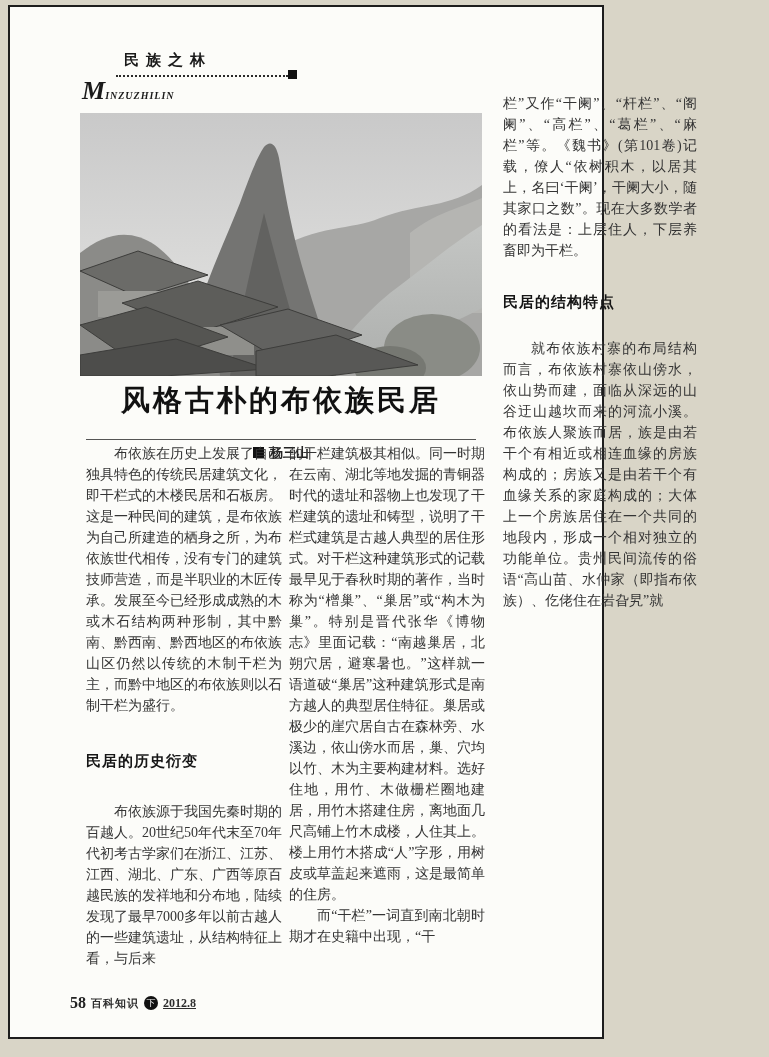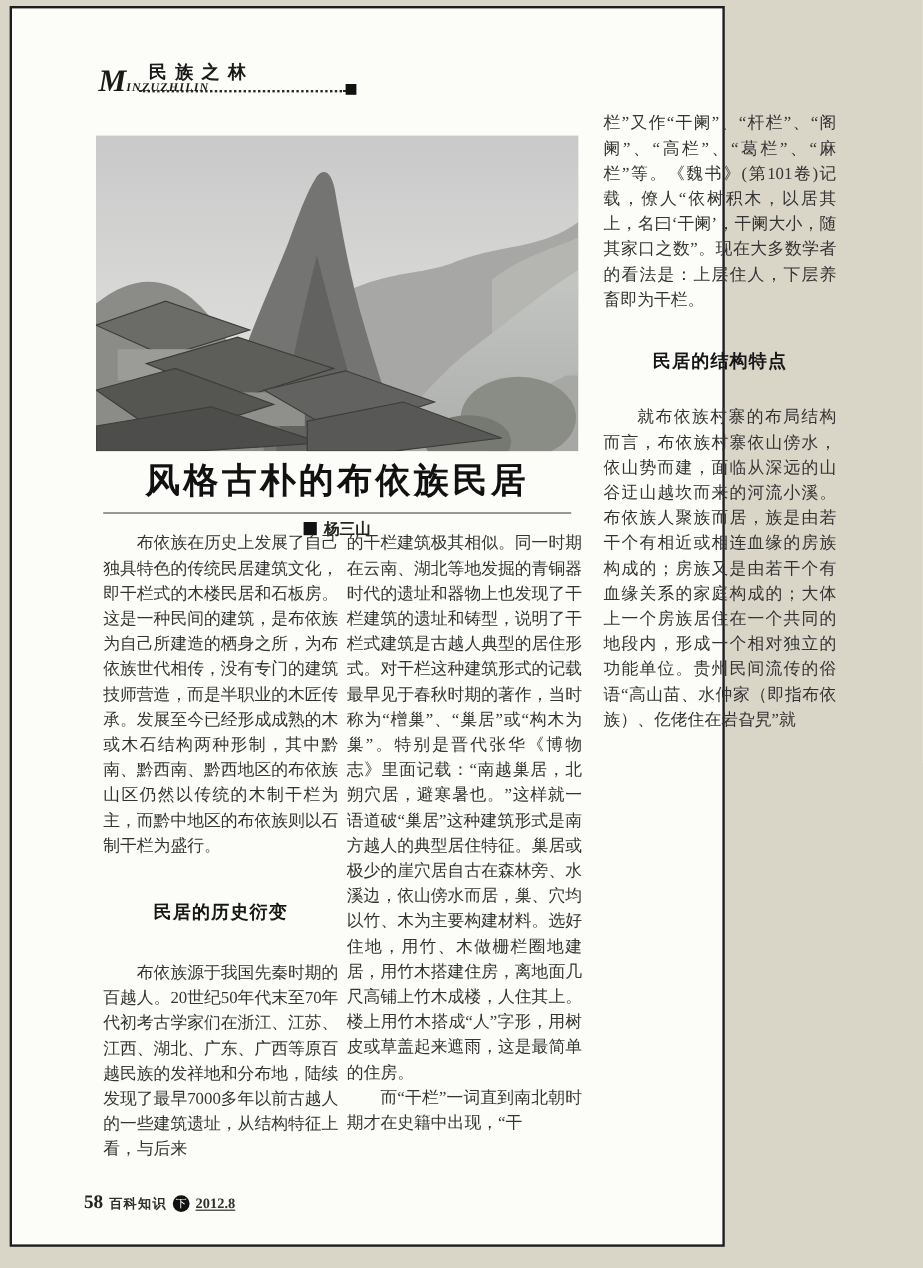"MINZUZHILIN" .hdr-en { top: 4px -> 27px }
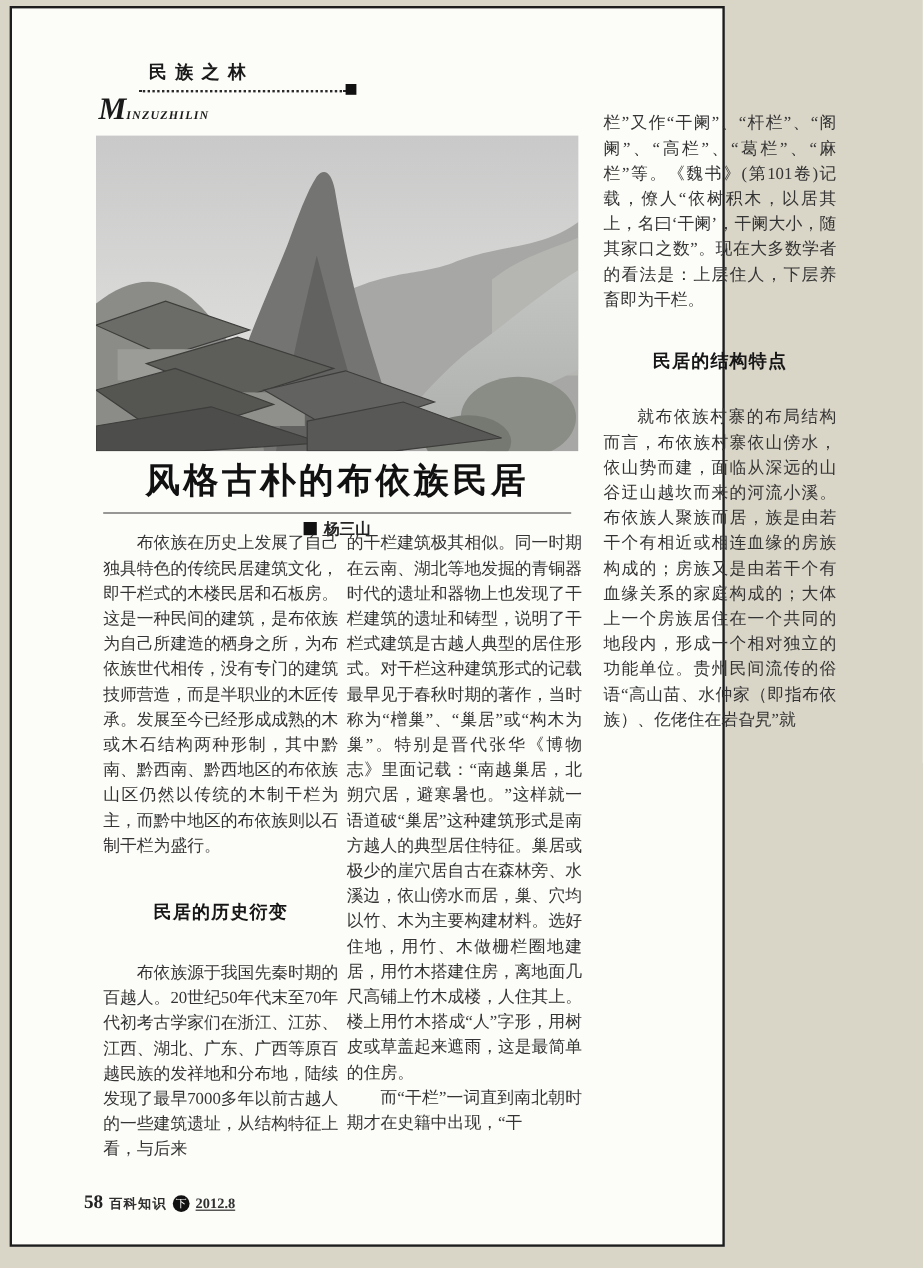"民居的结构特点" .sec-heading { text-align: center -> none }
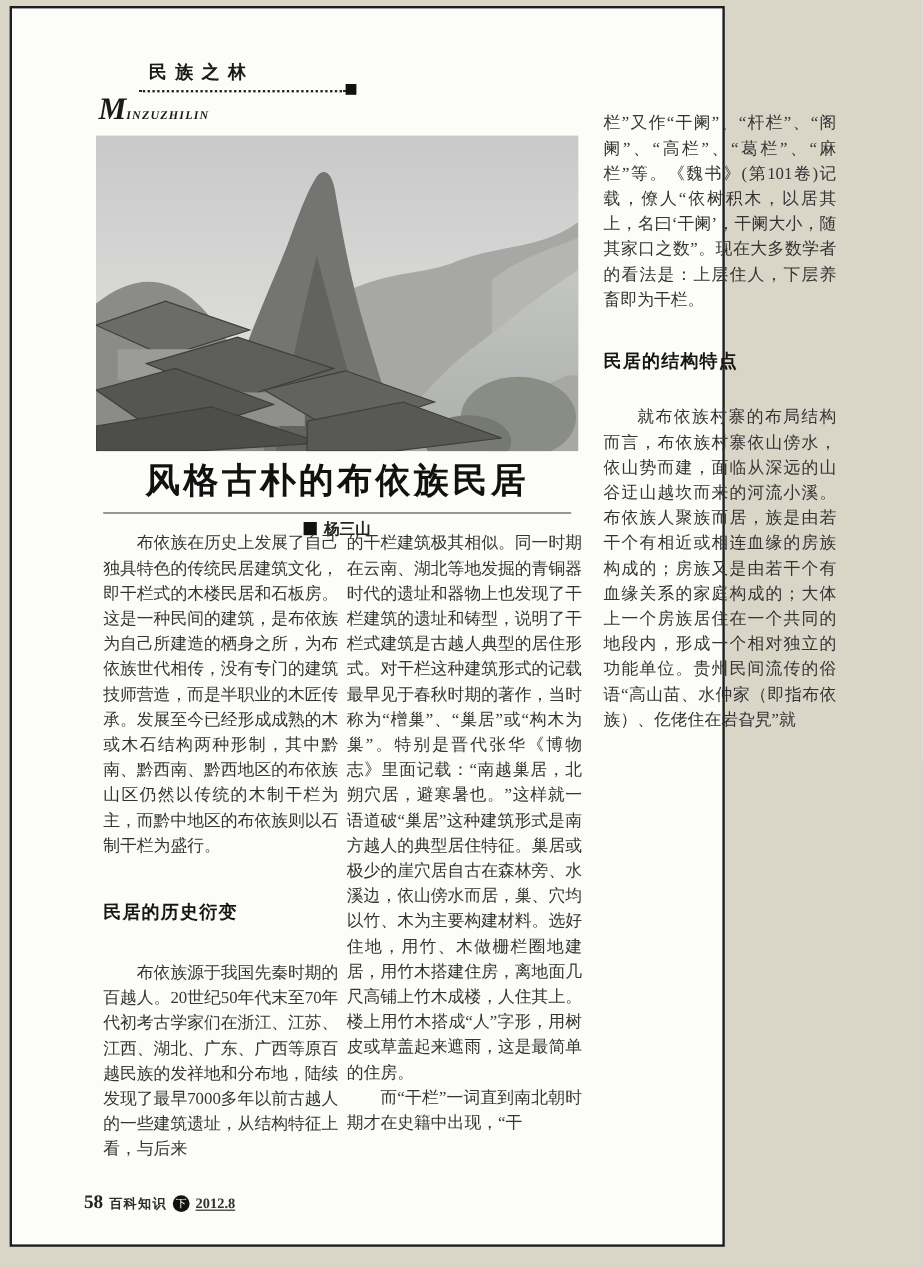"风格古朴的布依族民居" .article-title { padding-bottom: 6px -> 18px }
